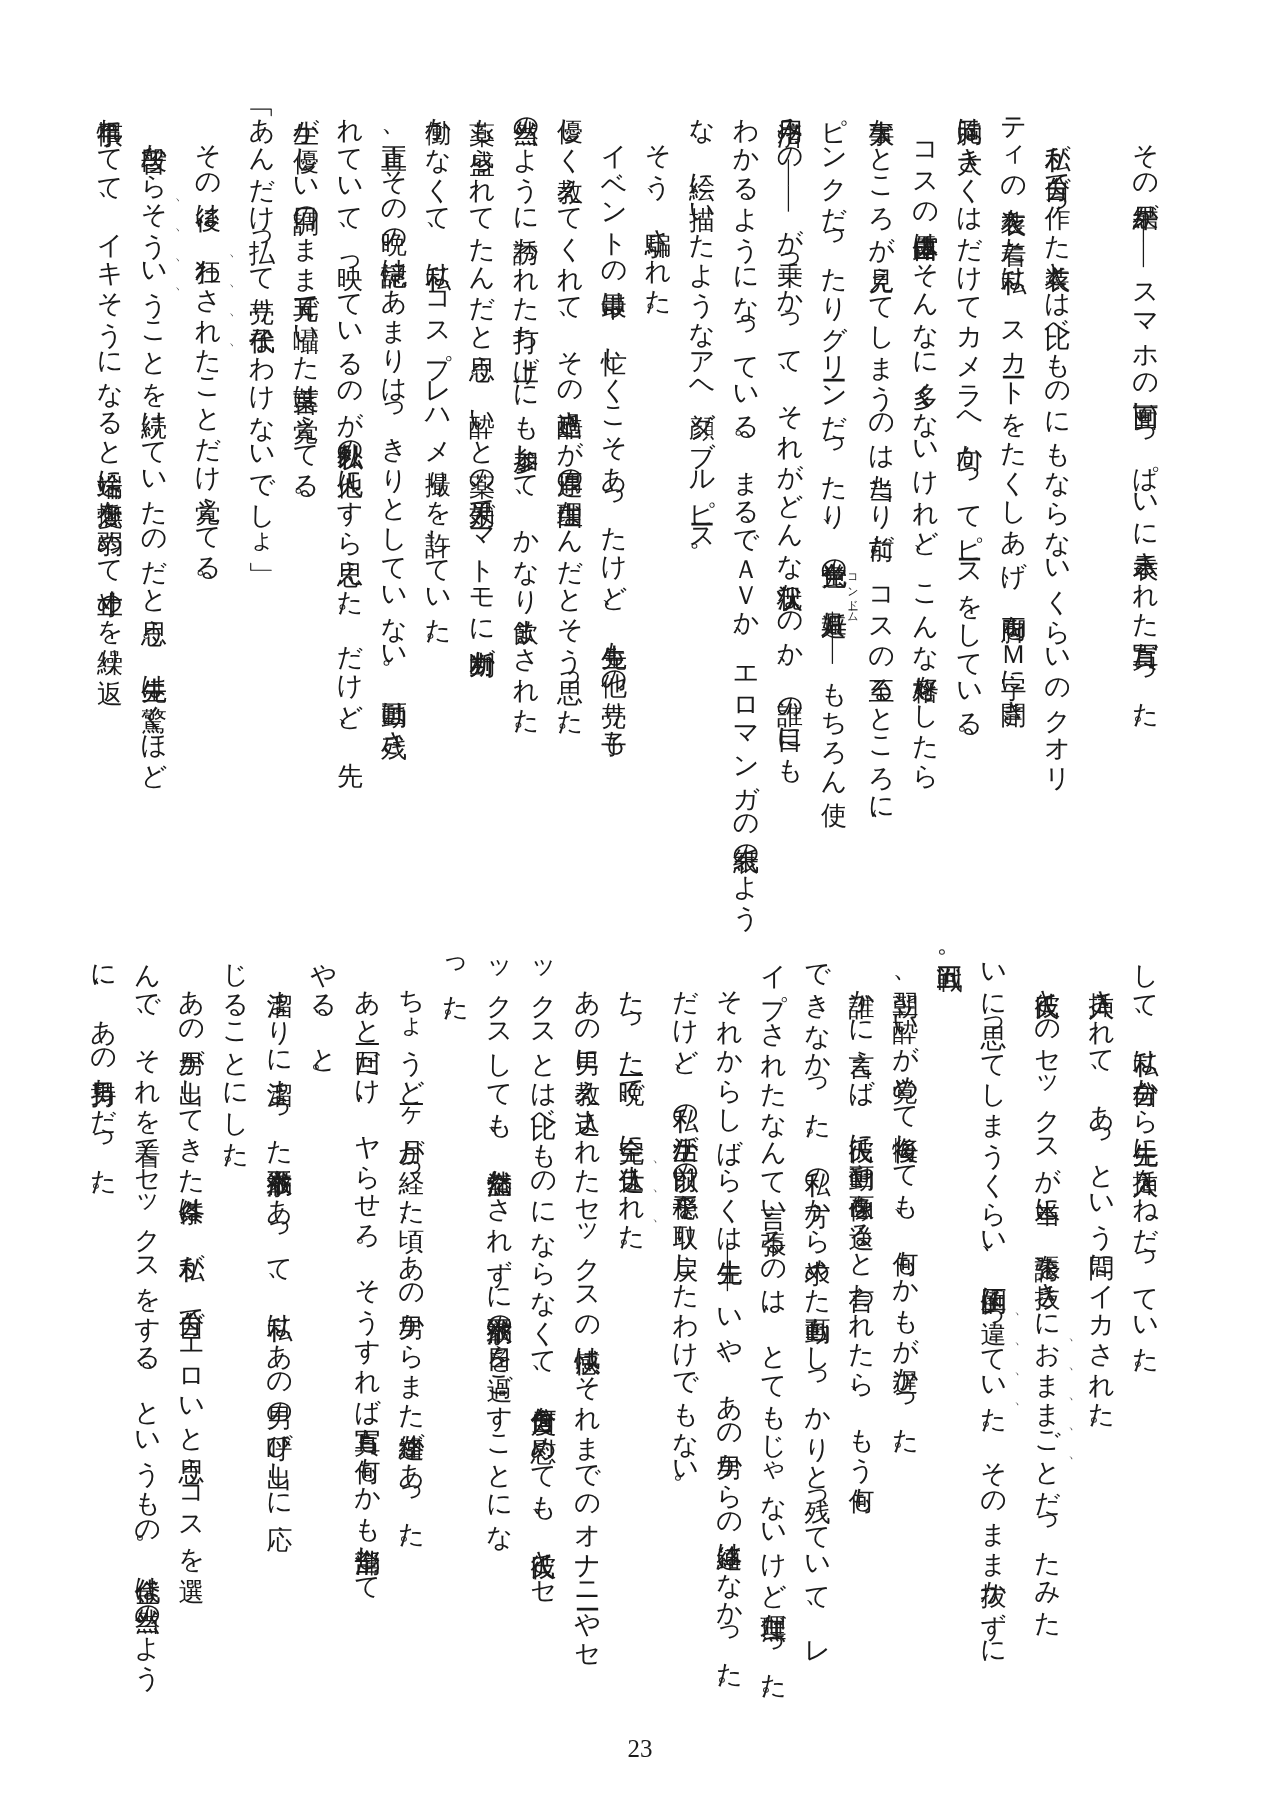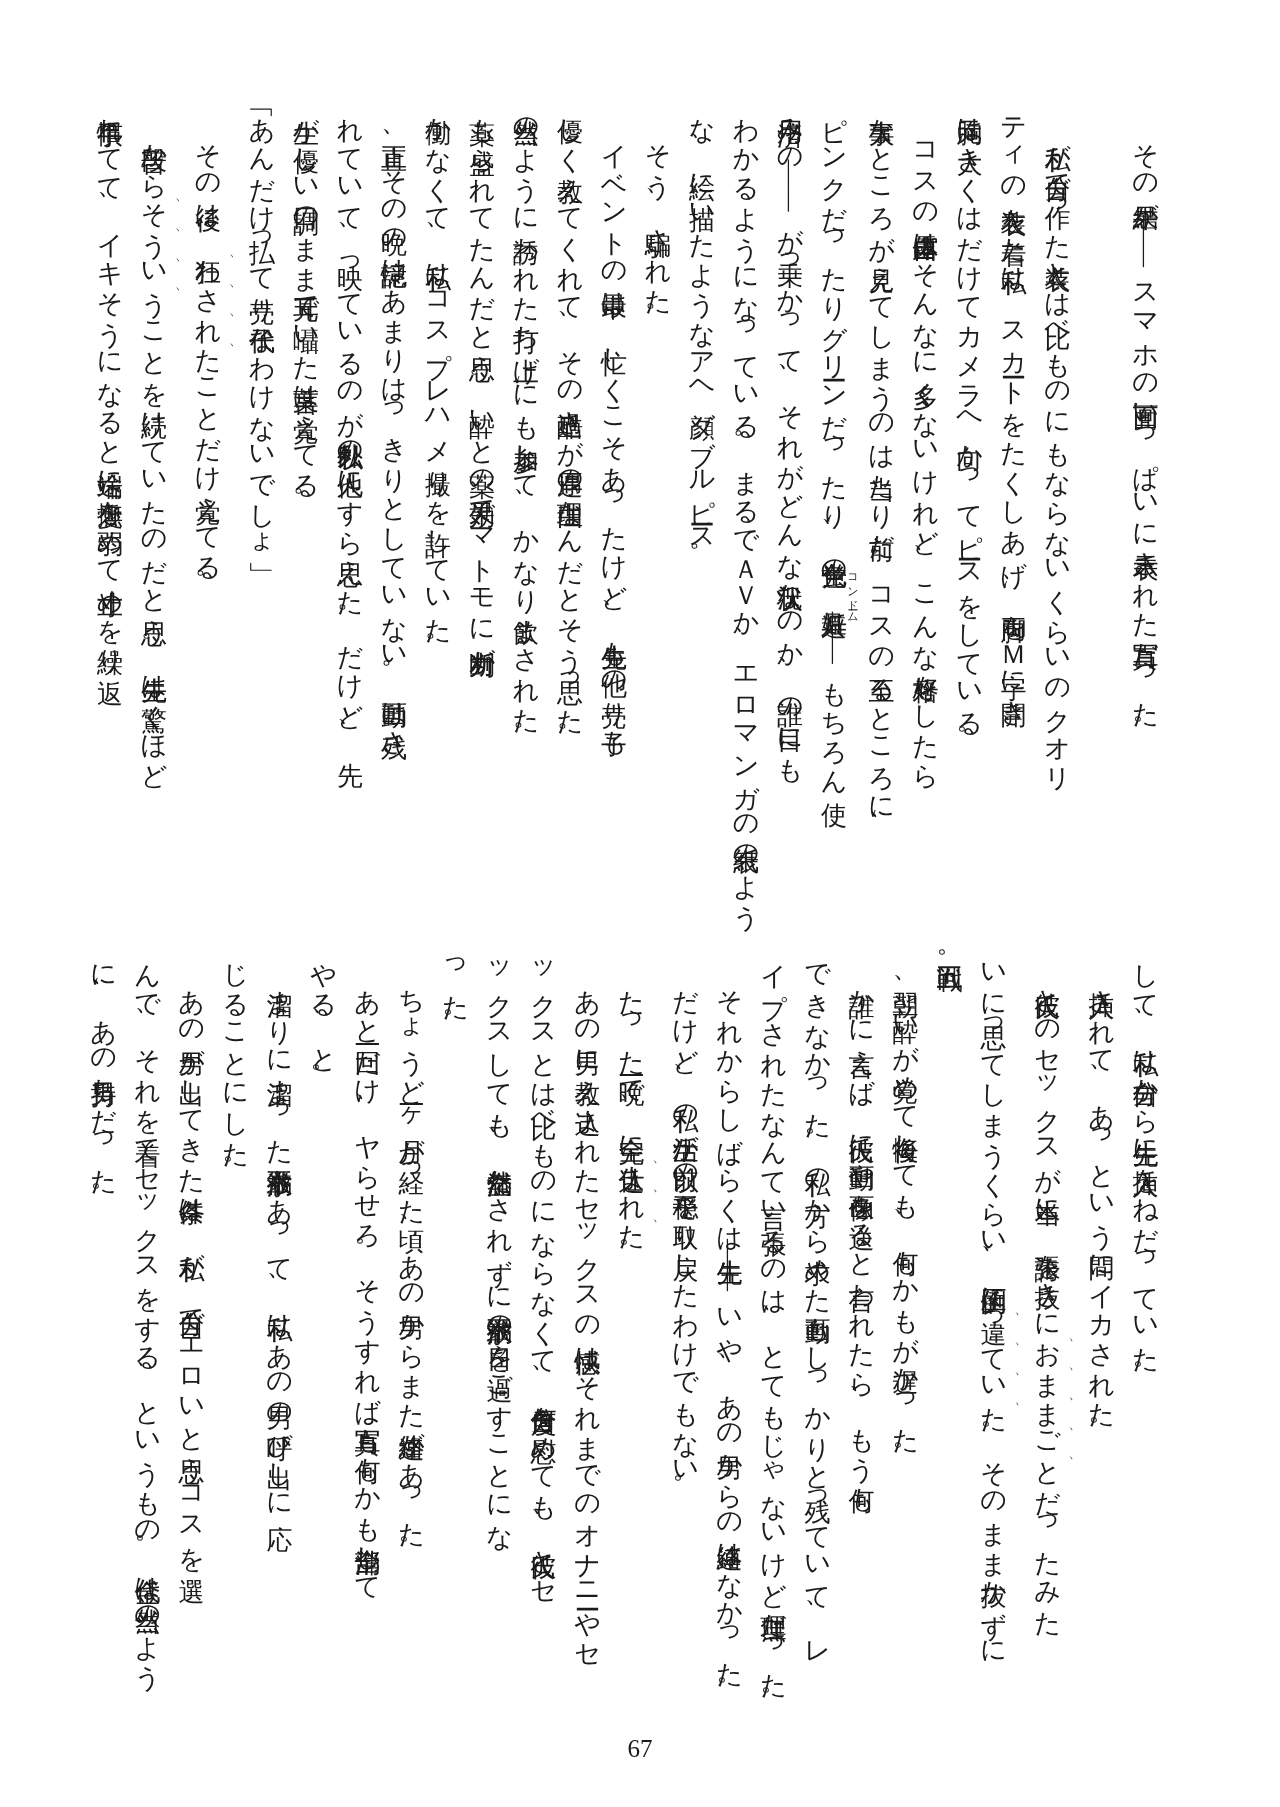"67" div.pagenum { text: 67 -> 23 }
